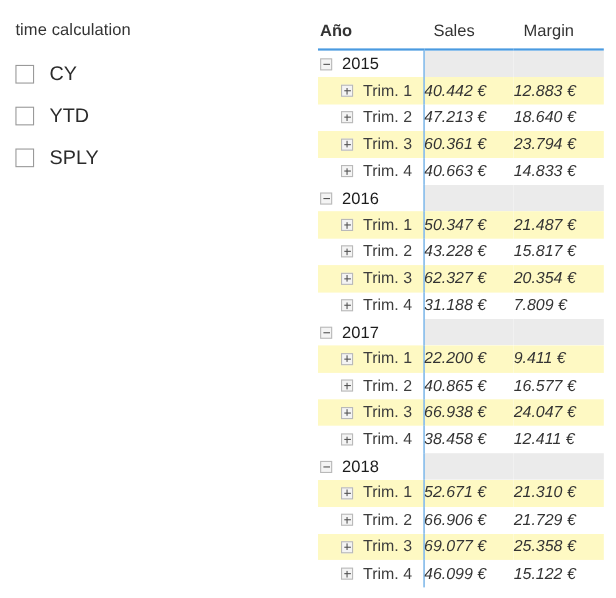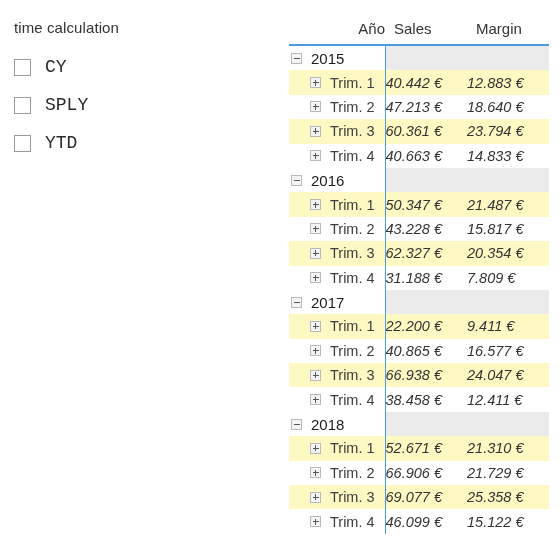"Año" th.h-ano .hd { font-weight: none -> bold; text-align: right -> left }
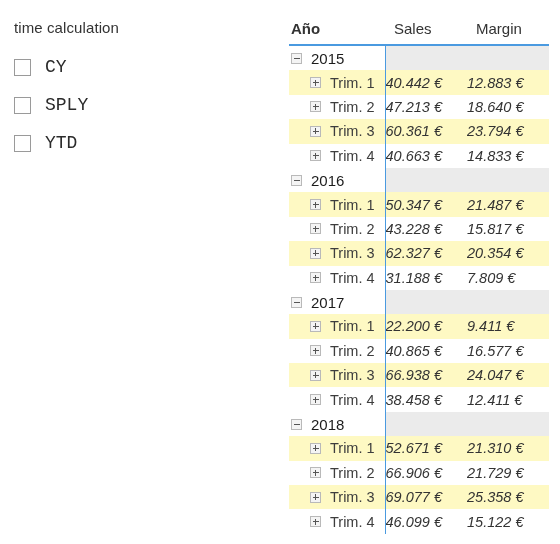"CY" .slicer-item { font-family: Liberation Mono, monospace -> none }
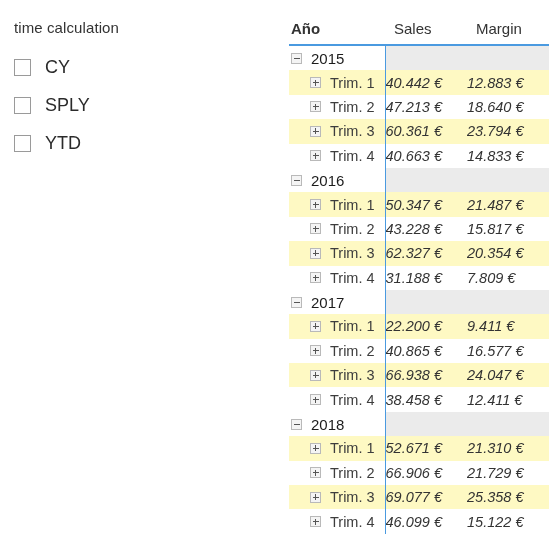"SPLY" div.slicer-item { order: before "YTD" -> after "YTD" }
